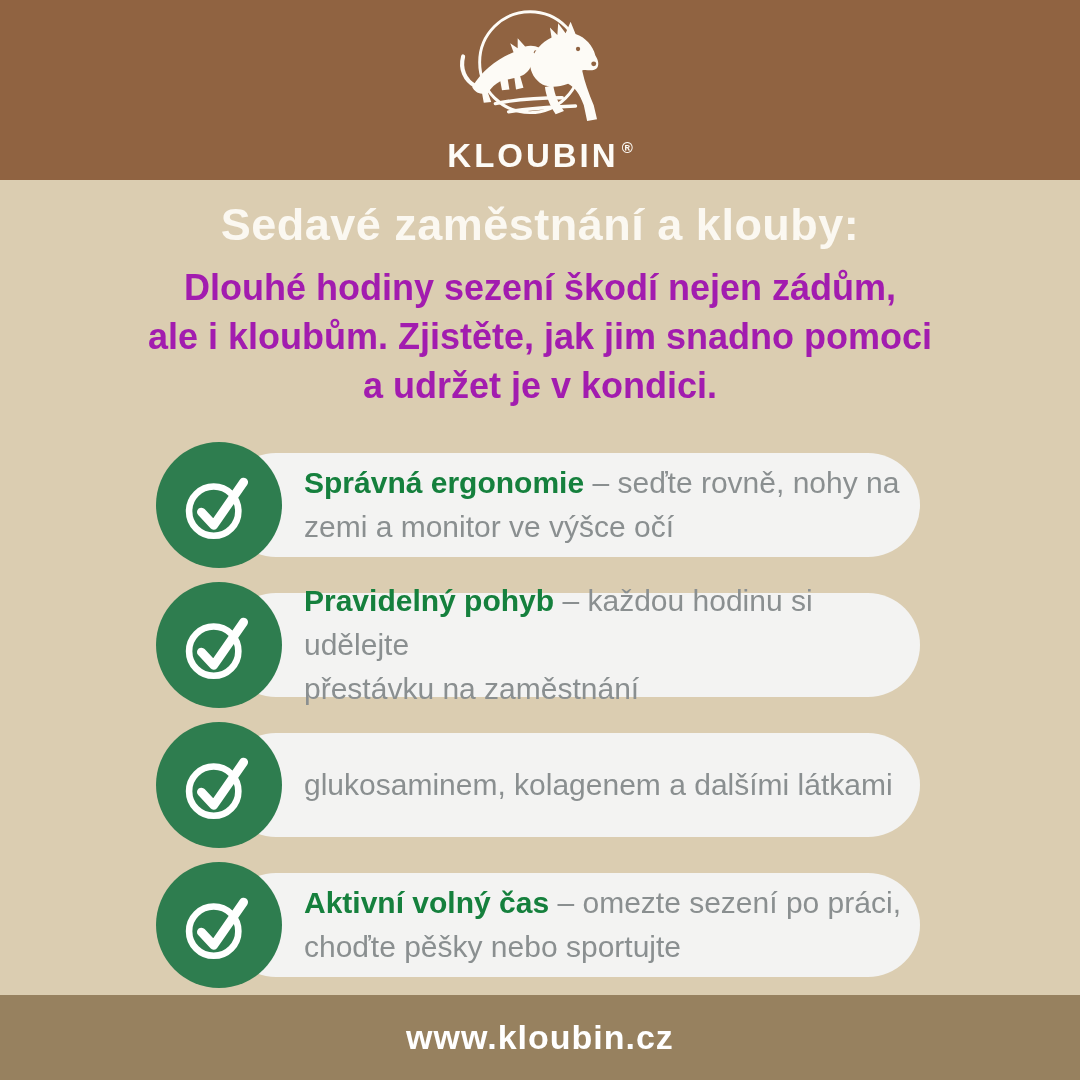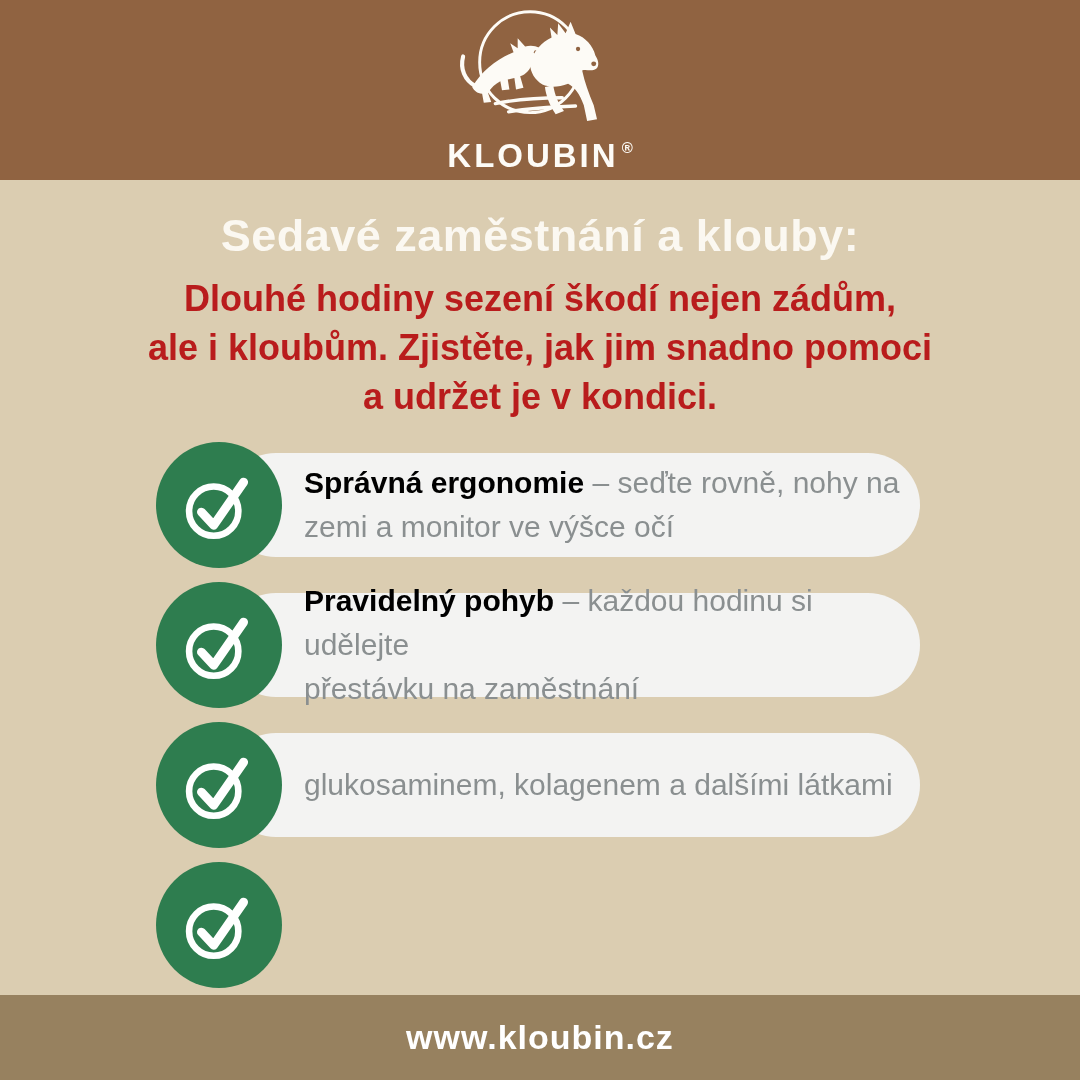"Sedavé zaměstnání a klouby:" .title { margin: 27px 0 0 -> 16px 0 0 }
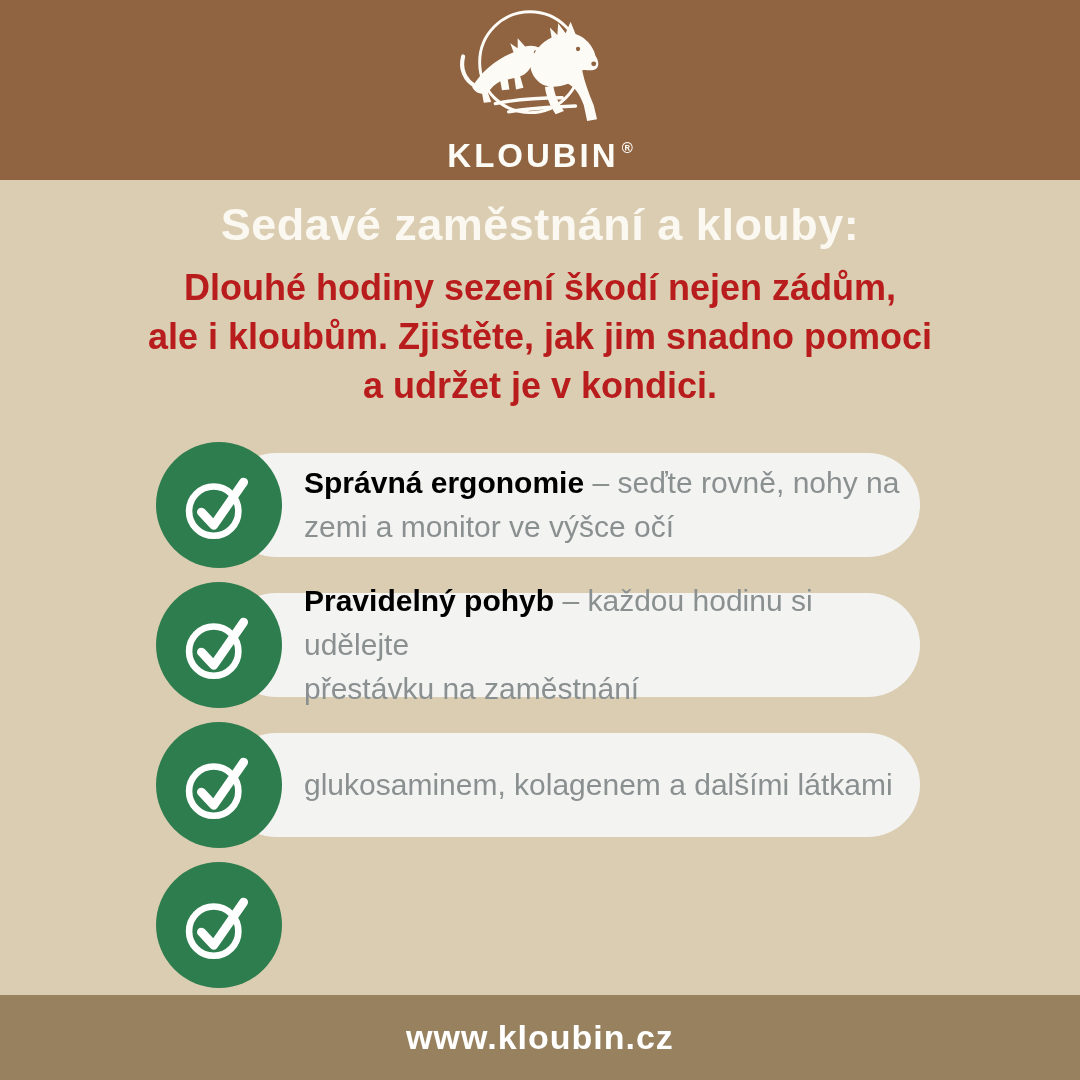"Dlouhé hodiny sezení škodí nejen" .intro { color: #b91c1c -> #a21caf }
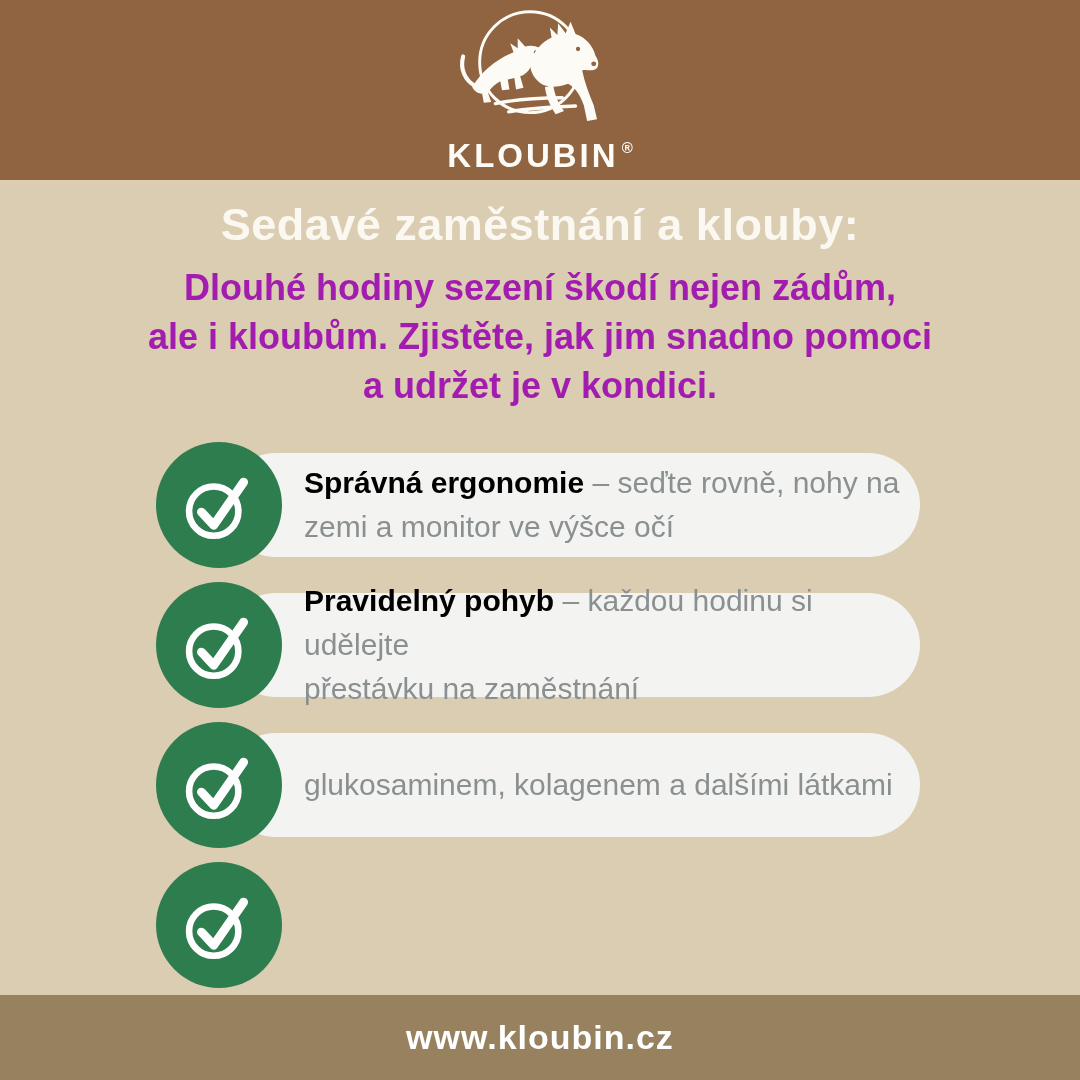"Správná ergonomie" .hd { color: #000000 -> #15803d }
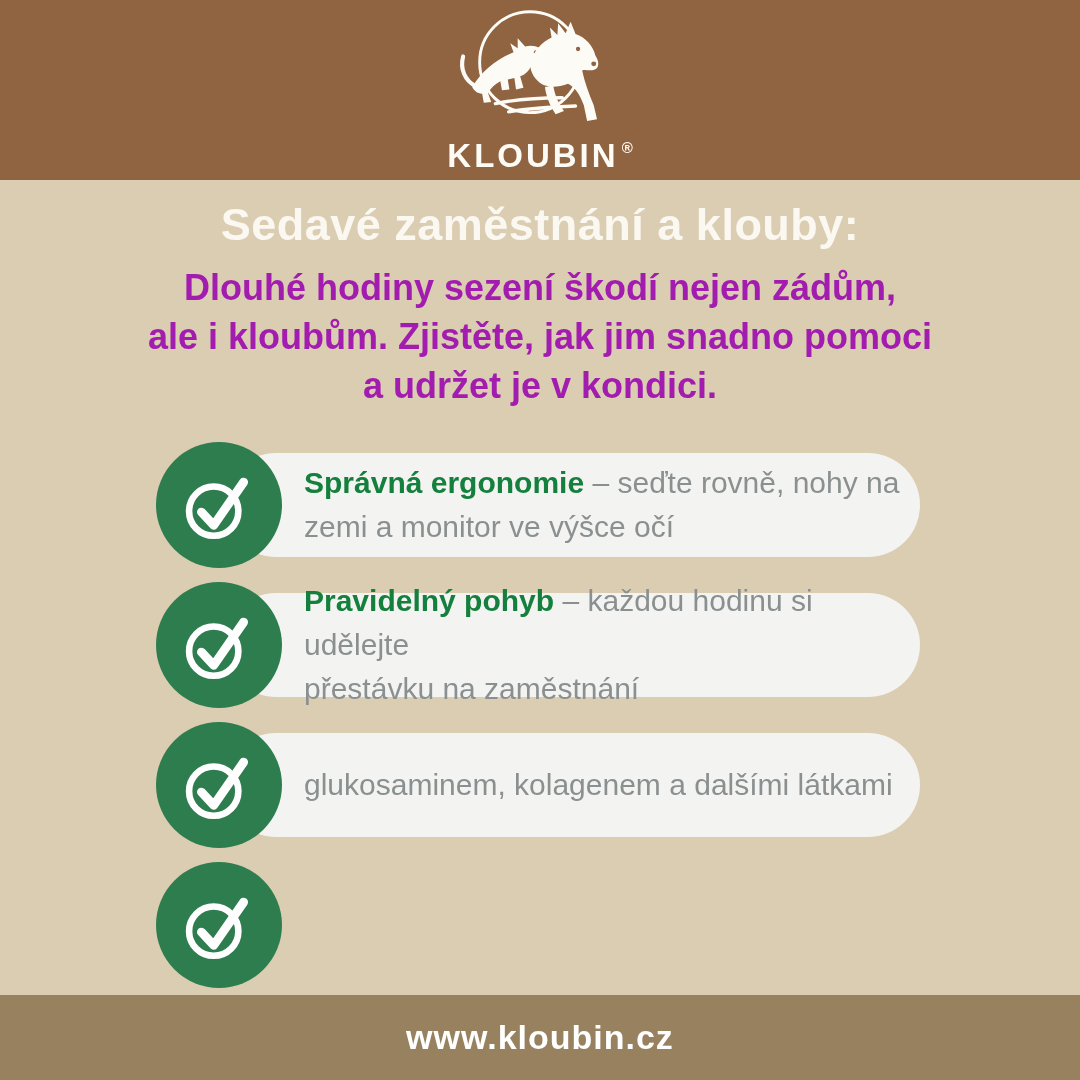"Aktivní volný čas – omezte" div.pill { html: none -> <div> <p> <span><b>Aktivní volný čas</b> <span>– omezte sezení po práci,</span></span> <span>choďte pěšky nebo sportujte</span> </p> </div> }
